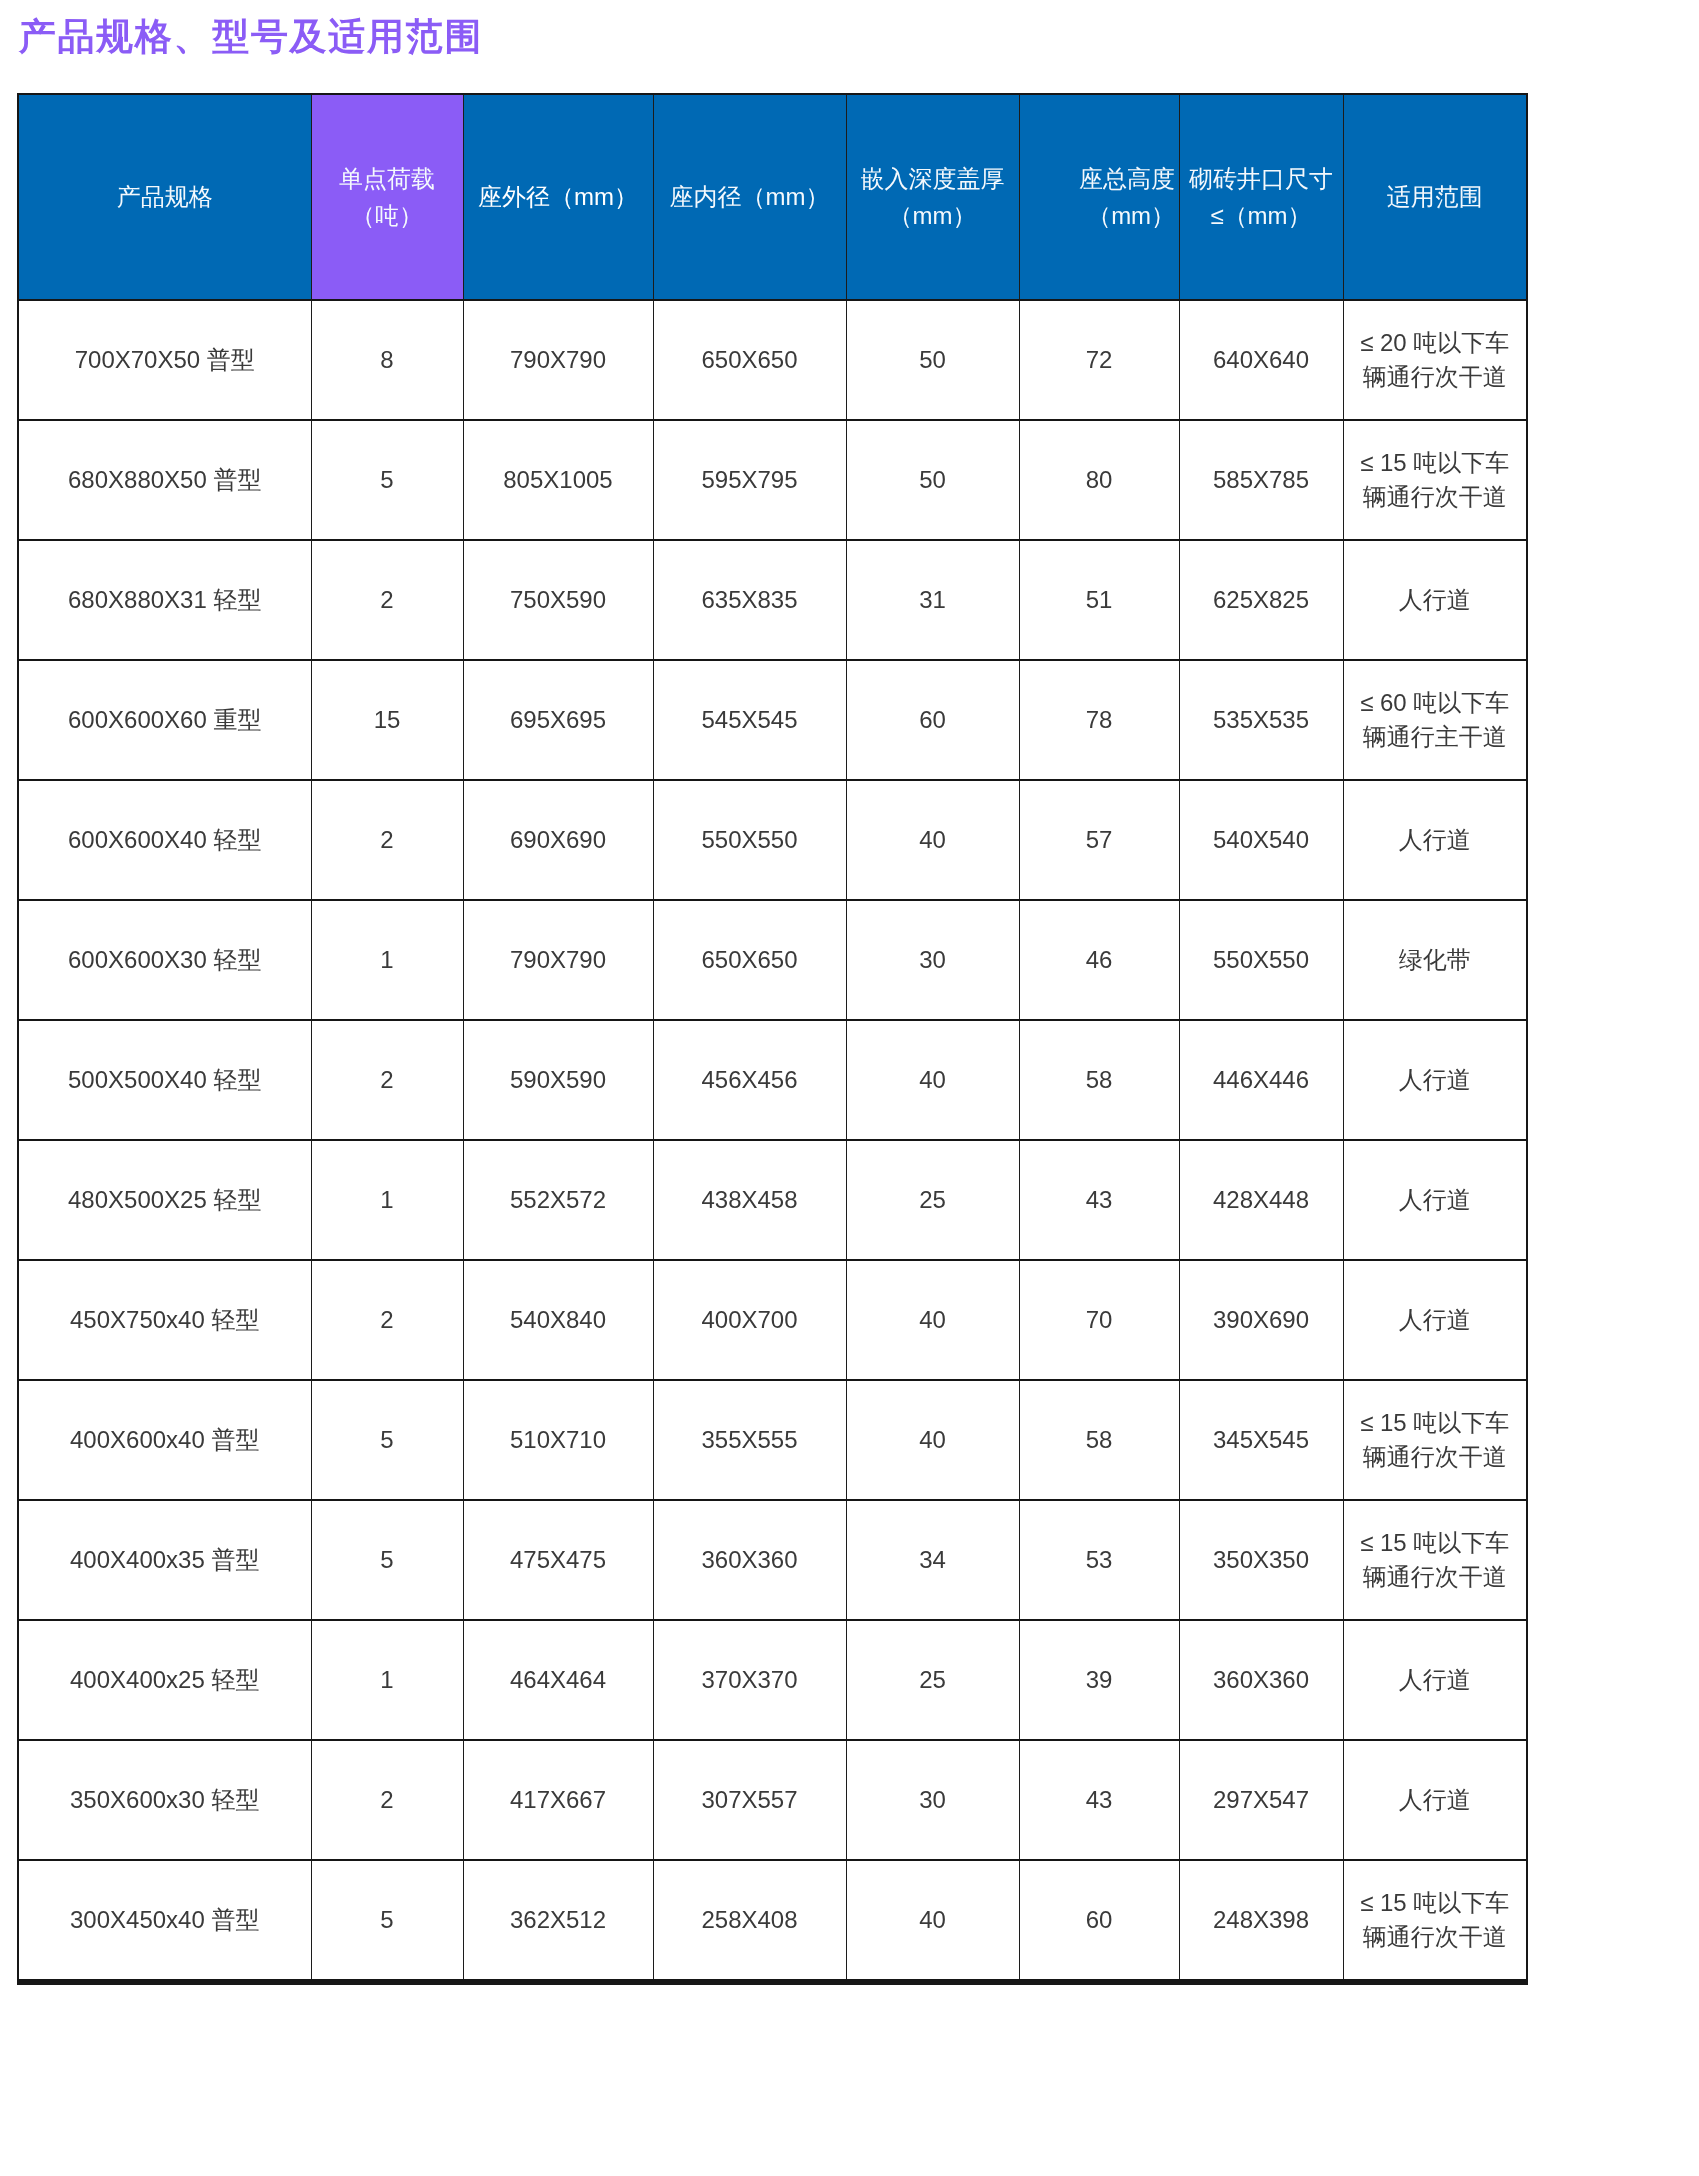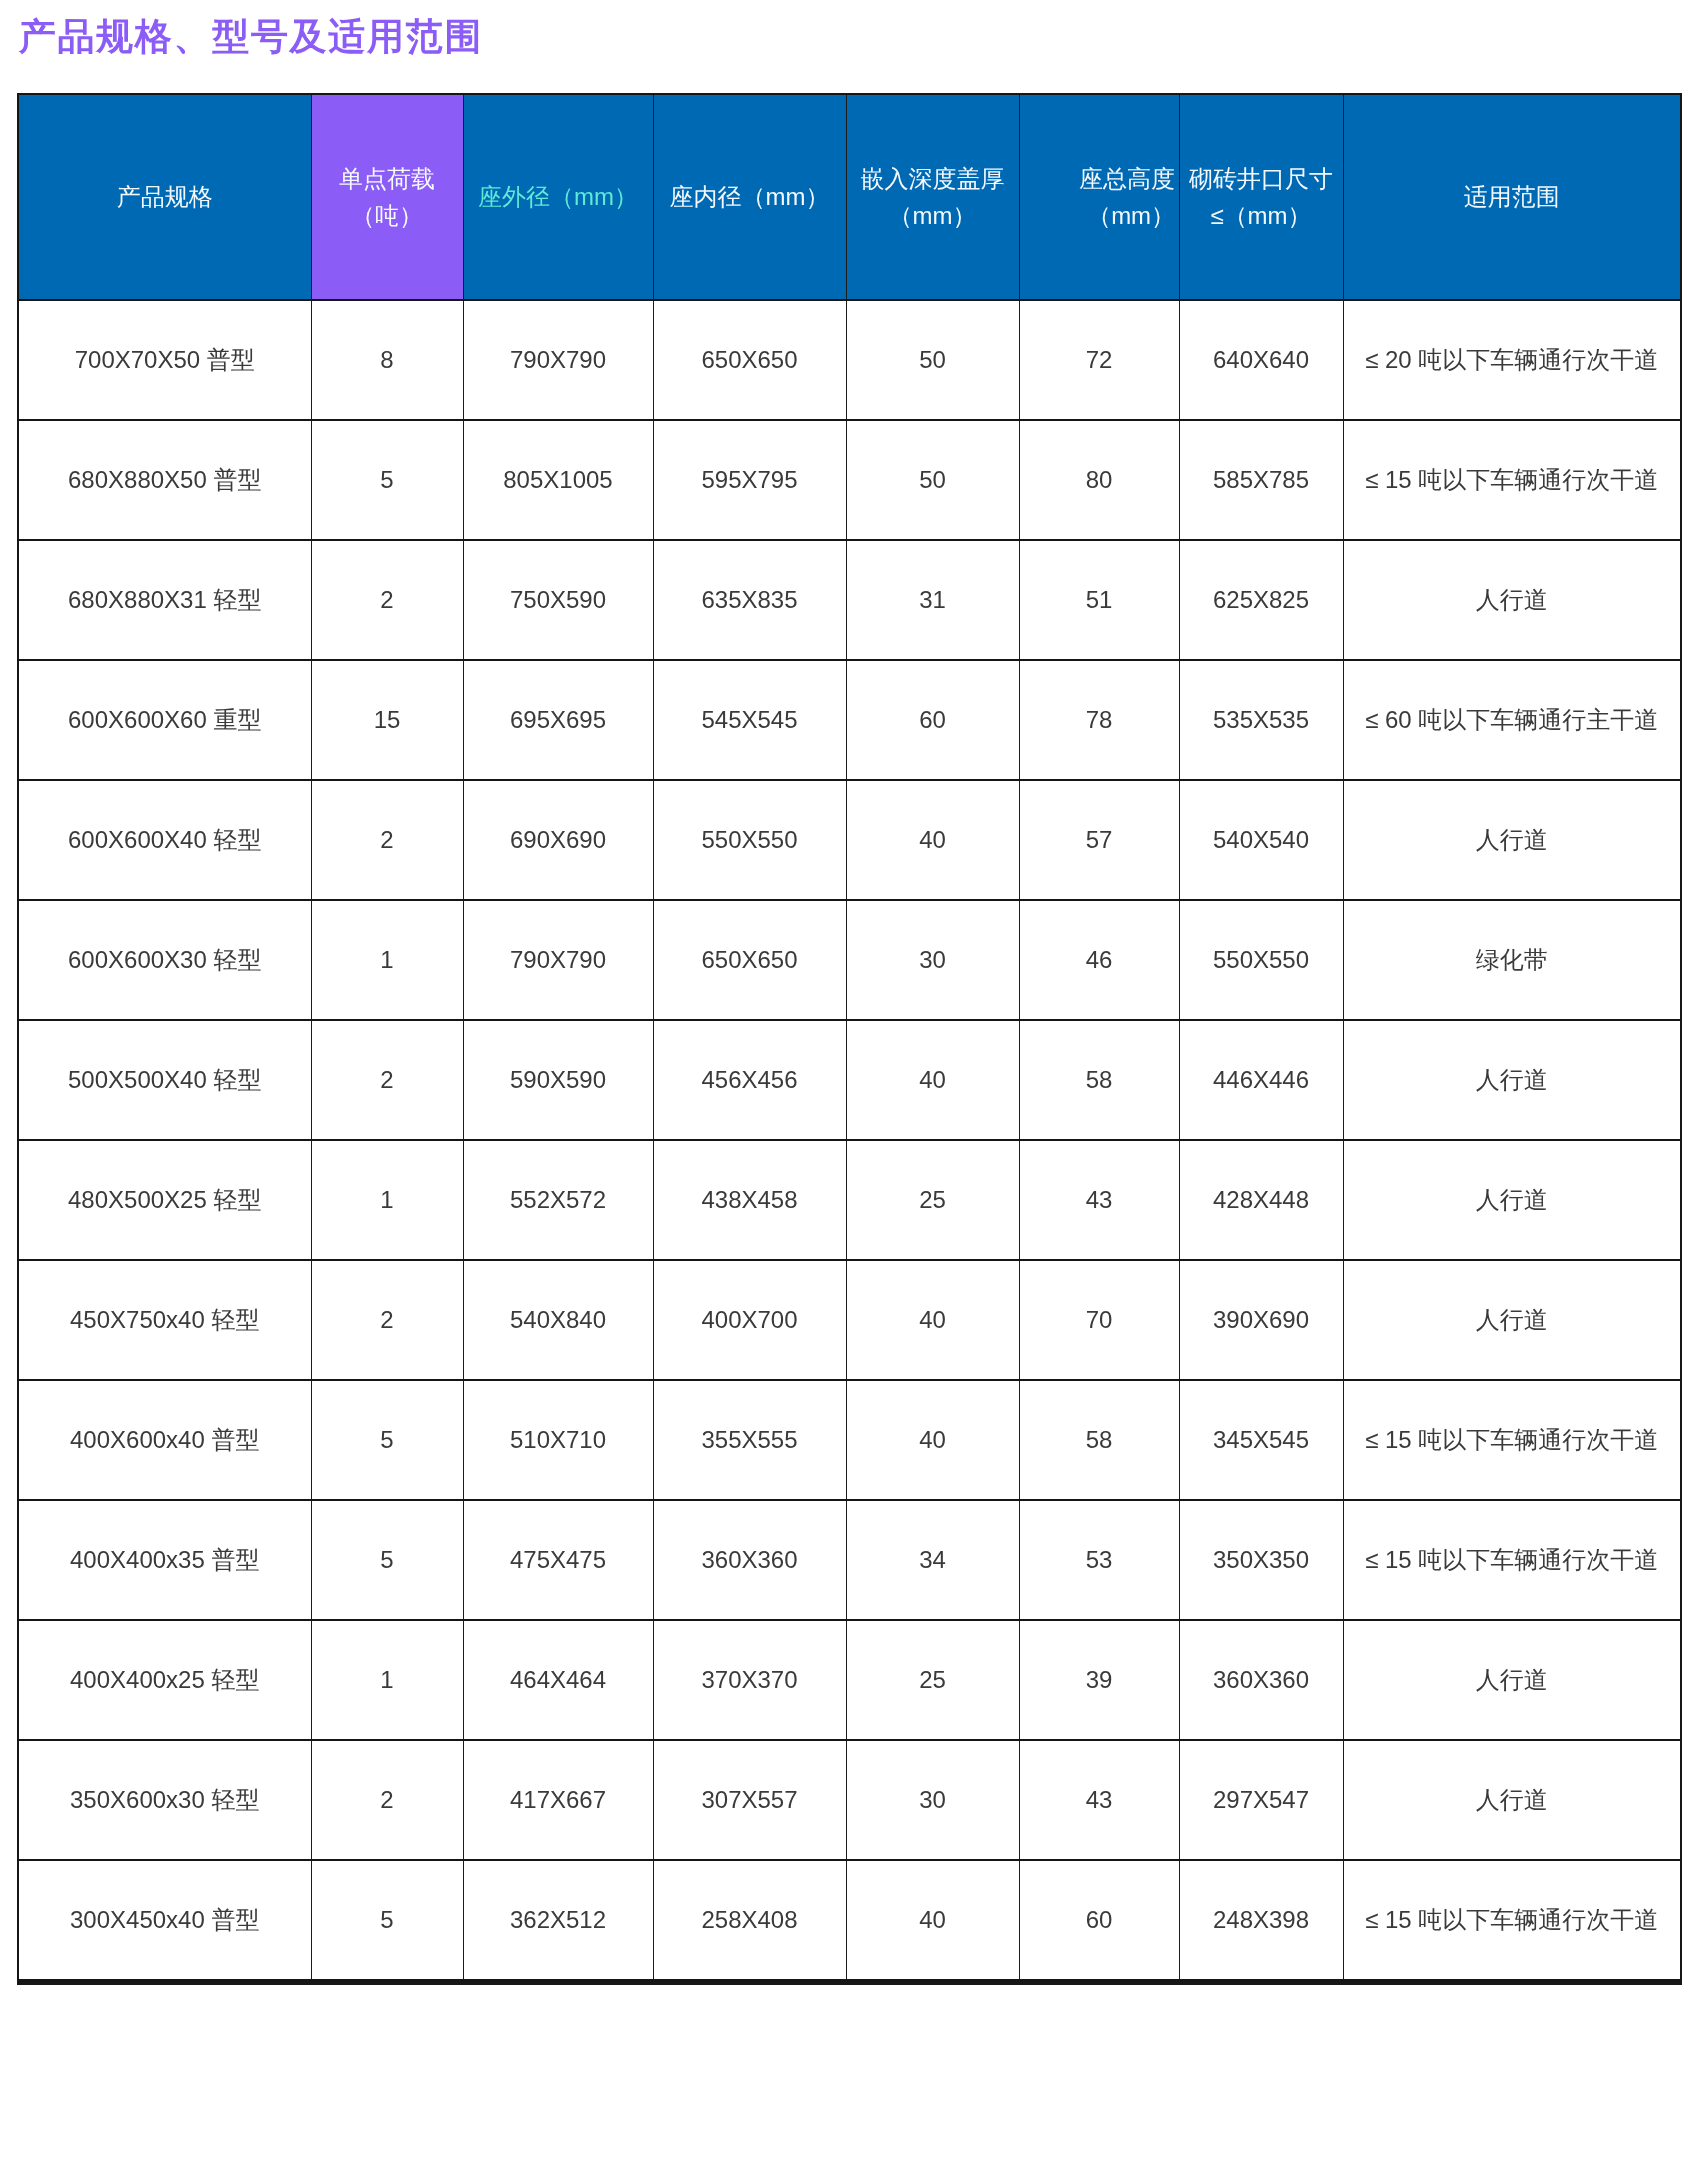"产品规格" table.spec-table { width: 1665px -> 1511px }
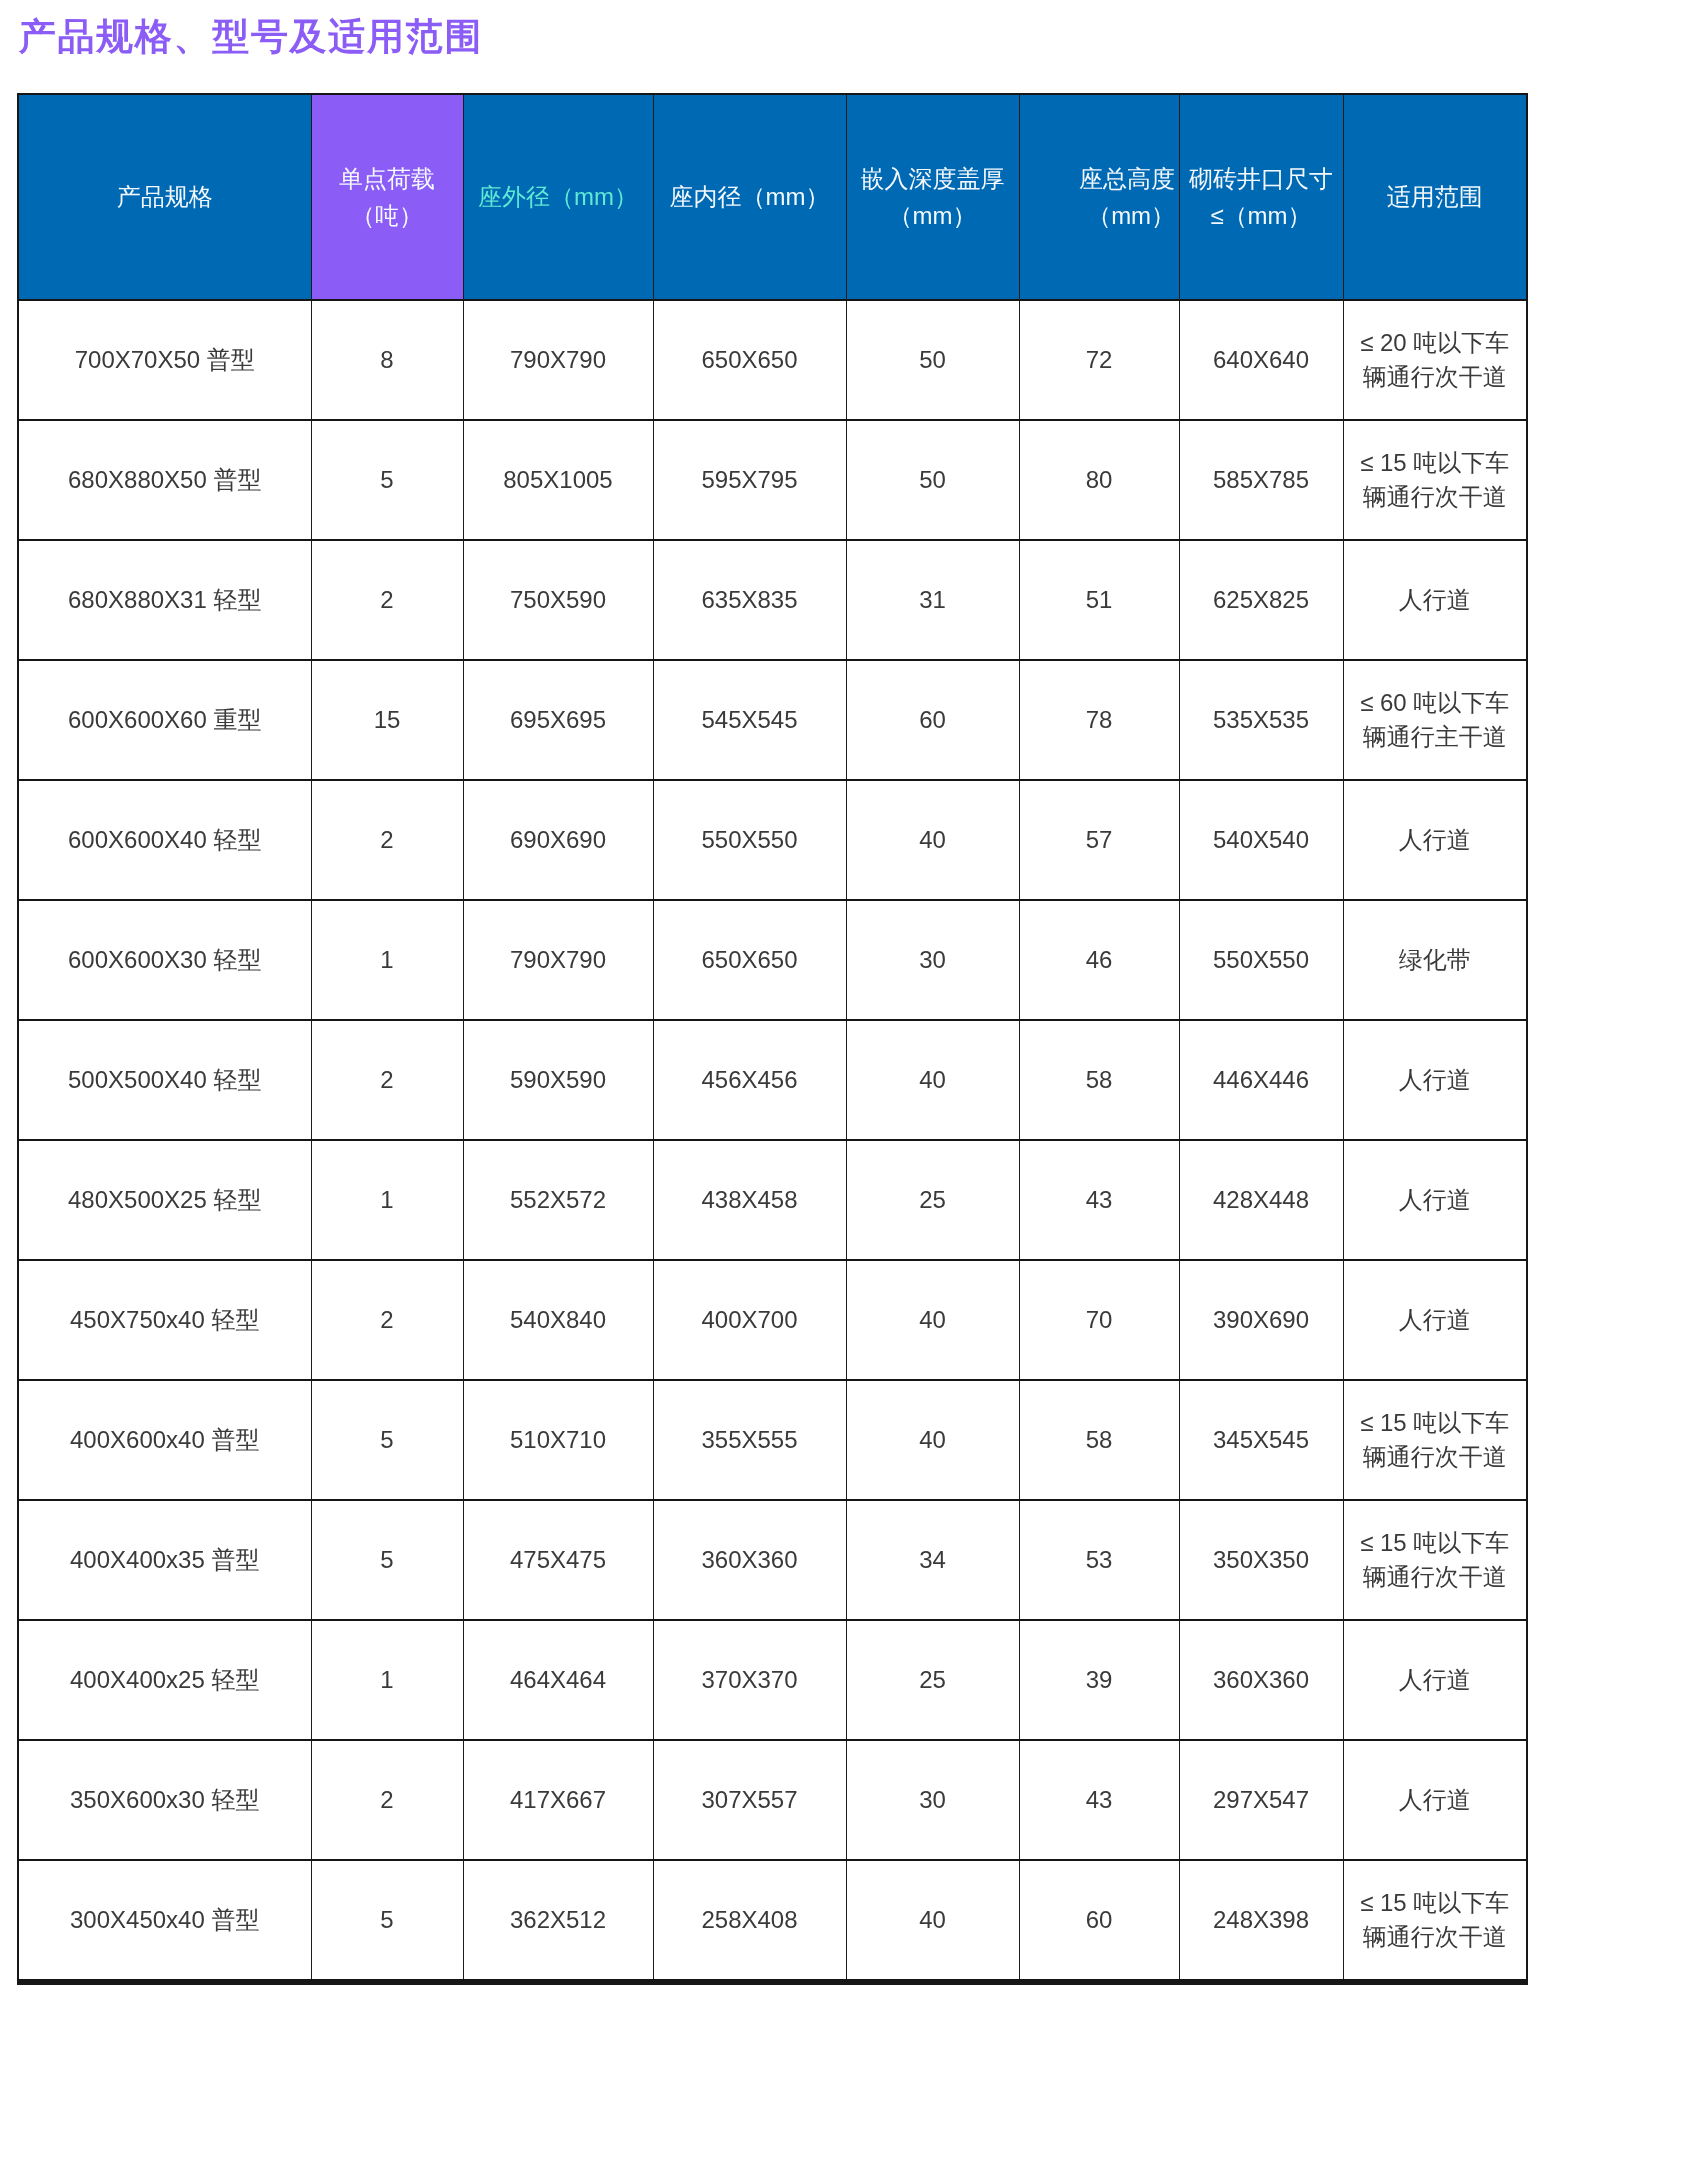"座外径（mm）" th { color: #5eead4 -> #ffffff }
